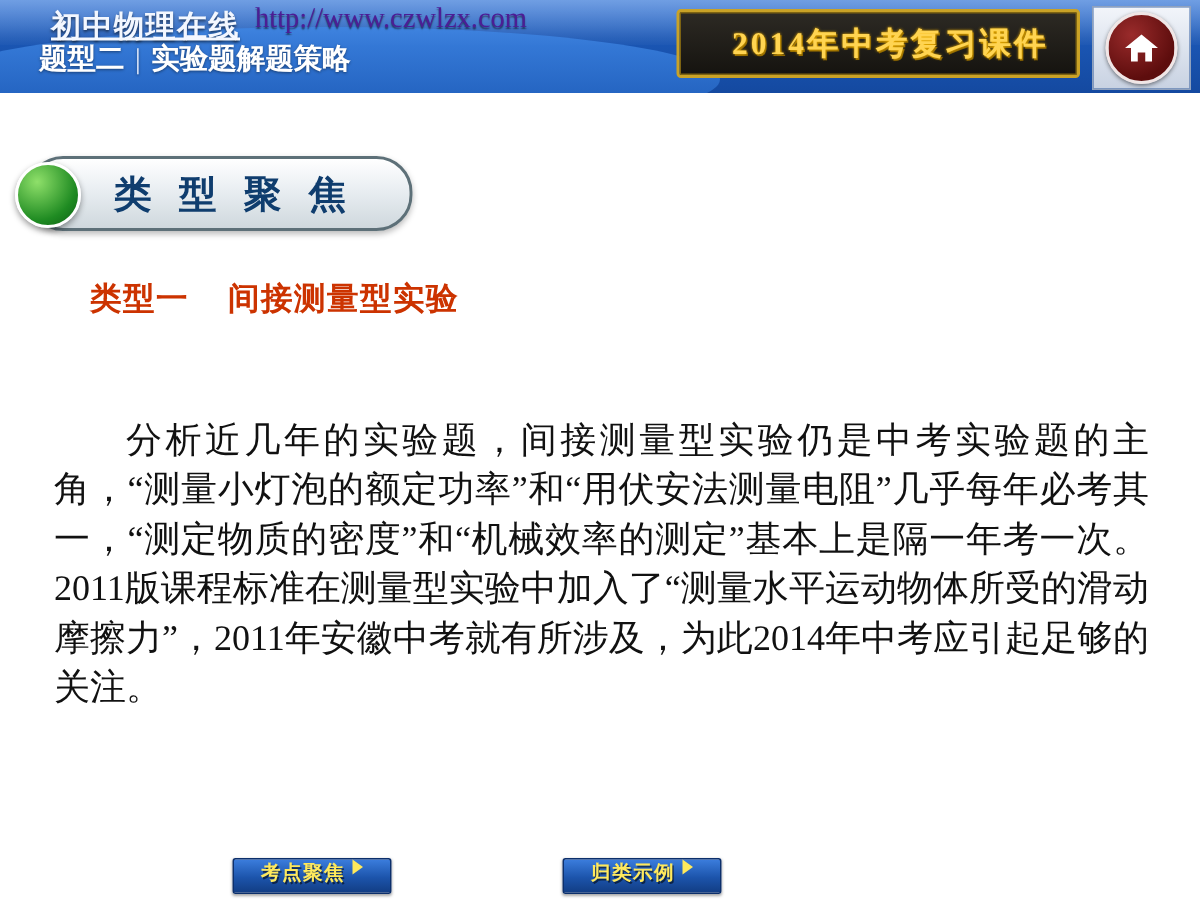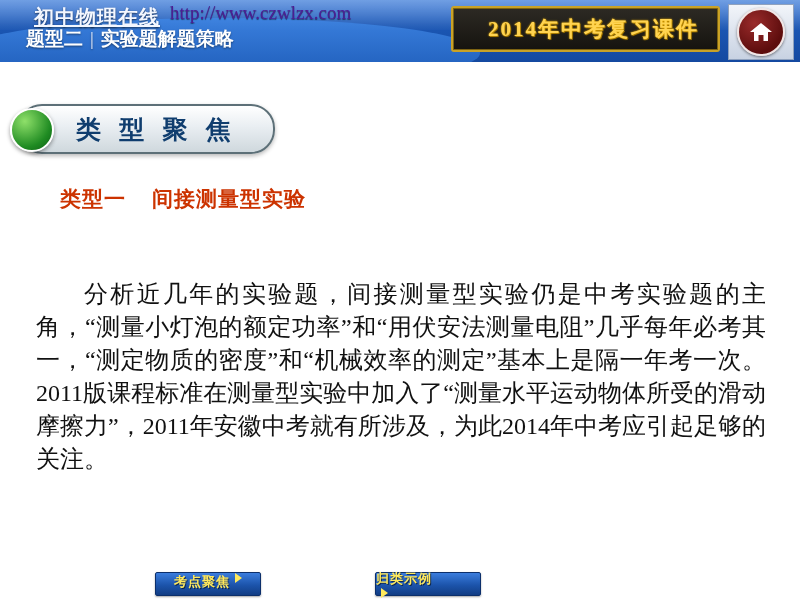"归类示例" .nav-btn-2 { flex-direction: column -> none }
